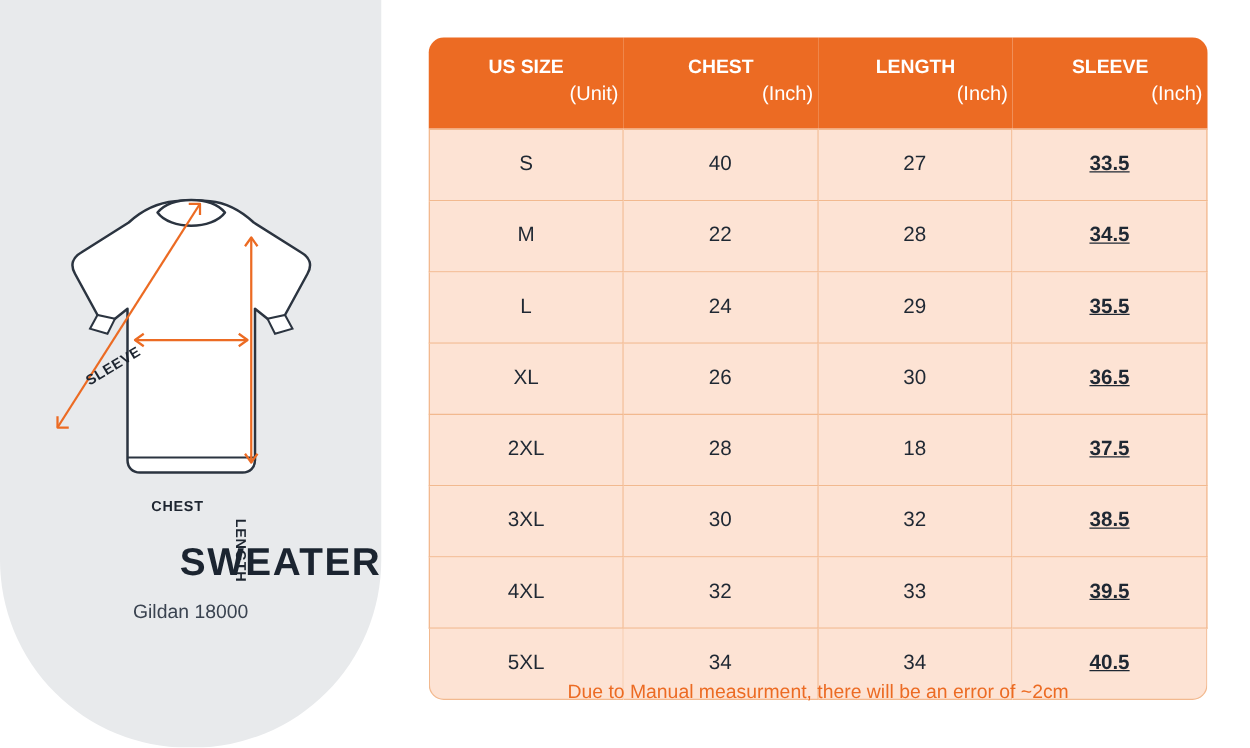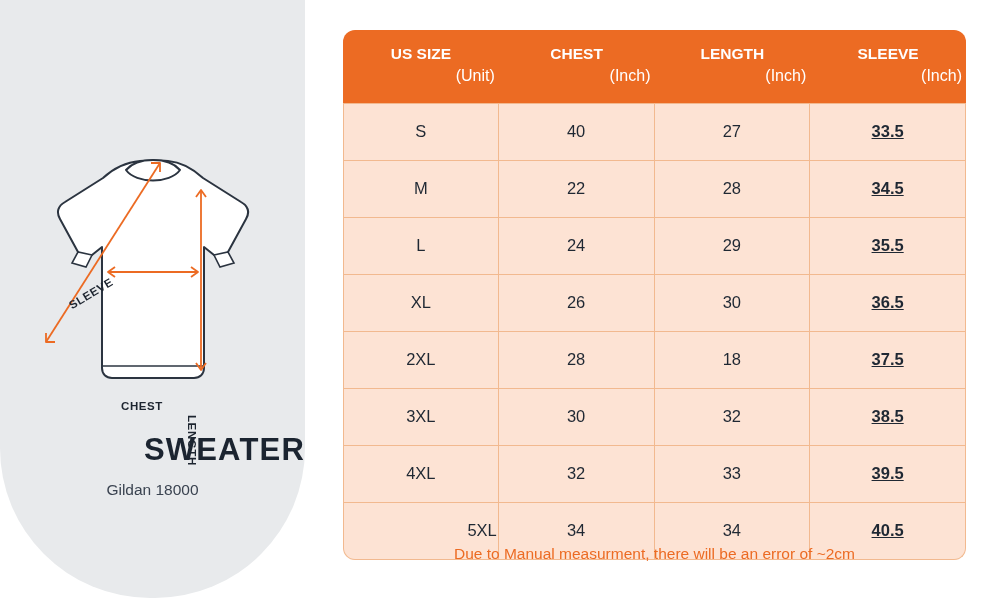"5XL" table.size-table tbody tr:last-child td:first-child { text-align: right -> none }
